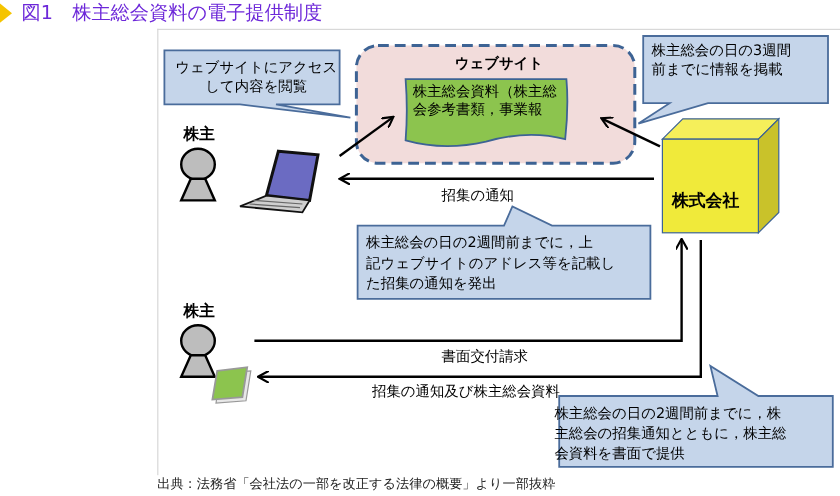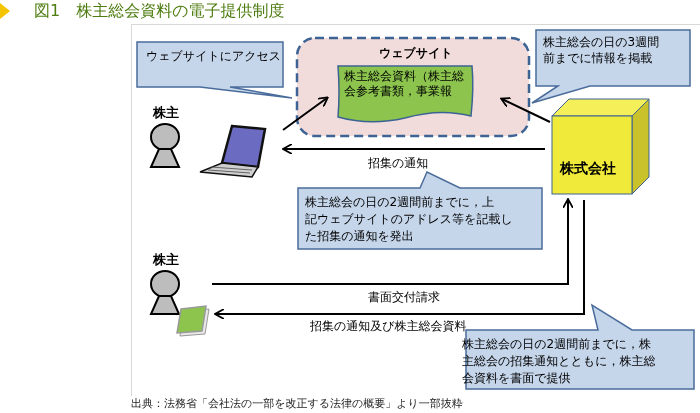"図1 株主総会資料の電子提供制度" .title-text { color: #4d7c0f -> #6d28d9; margin-left: 16px -> none }
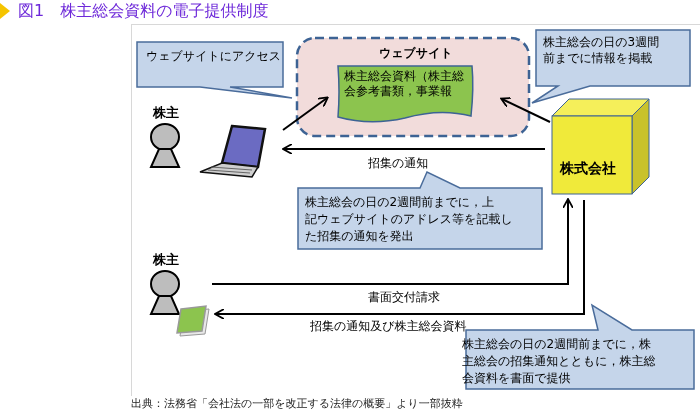"して内容を閲覧" div { html: none -> <div>して内容を閲覧</div> }
